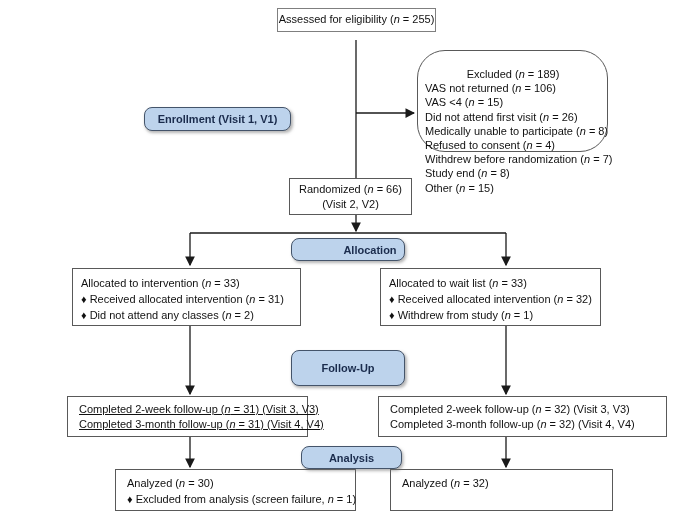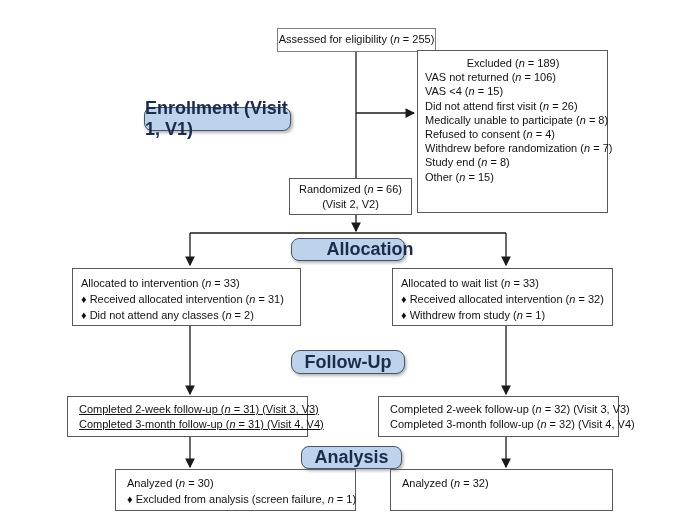"Assessed for eligibility (n =" #assessed { top: 28px -> 8px }
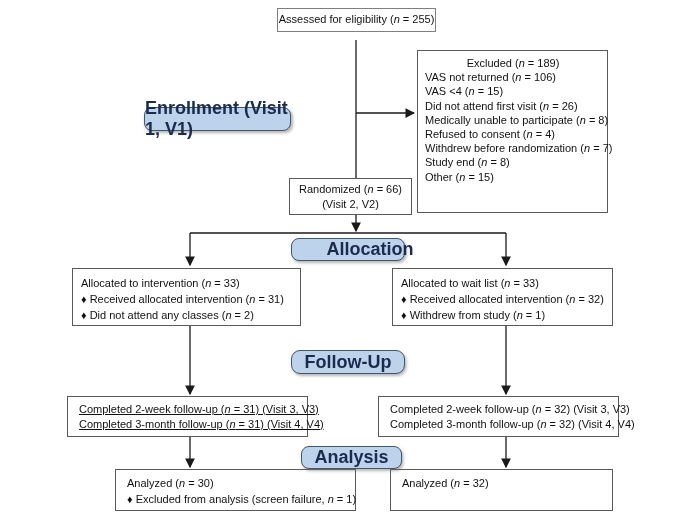"Excluded (n = 189)" #excluded { border-radius: none -> 28px; height: 163px -> 102px; padding: 5px 6px 0 7px -> 16px 6px 0 7px }
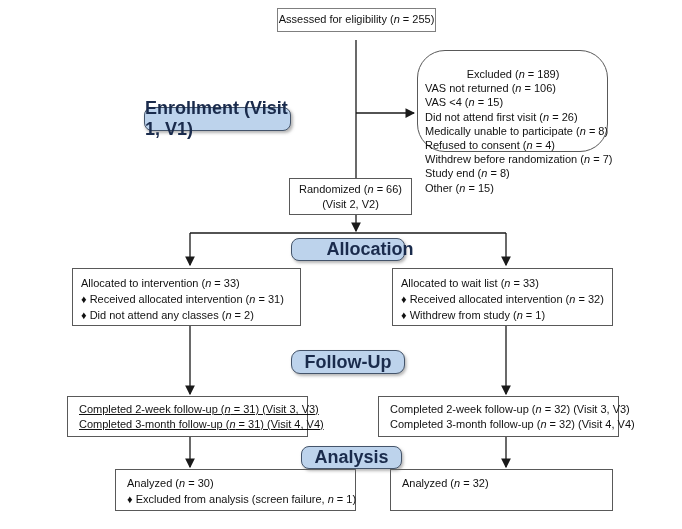"Enrollment (Visit 1, V1)" .stage { font-size: 18px -> 11px }
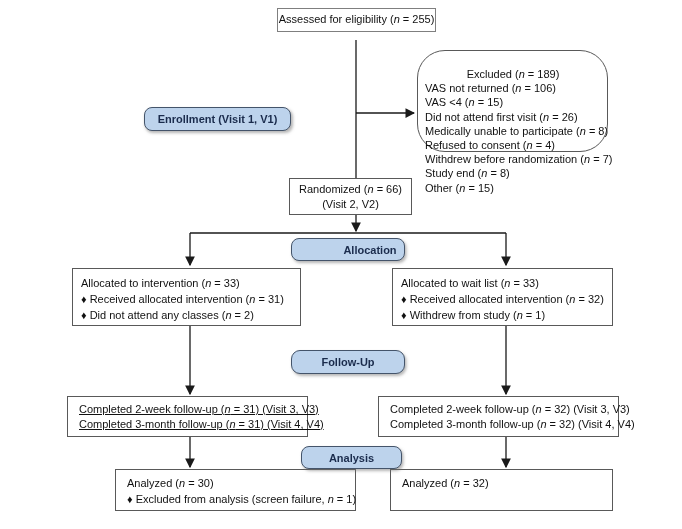"Allocated to wait list (n" #alloc-right { left: 392px -> 380px }
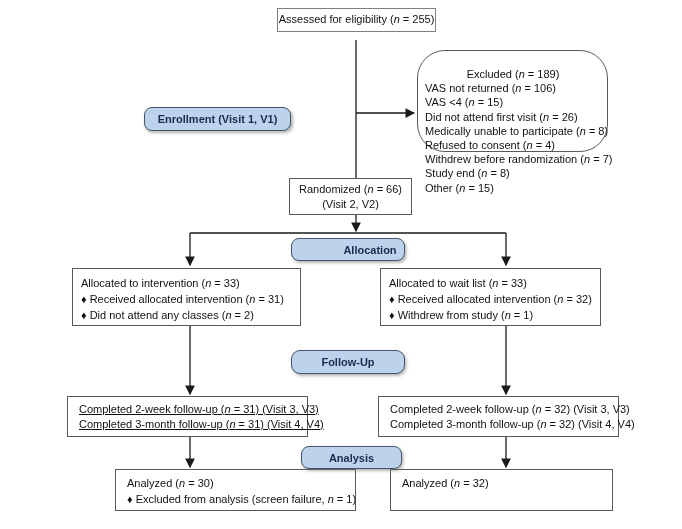"Follow-Up" #stage-followup { border-radius: 9px -> none; height: 24px -> 36px }
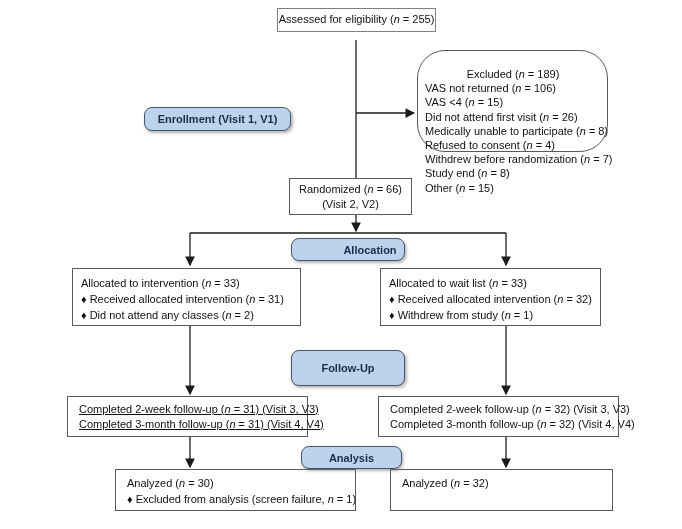"Completed 2-week follow-up (n = 32)" #fu-right { width: 241px -> 289px }
